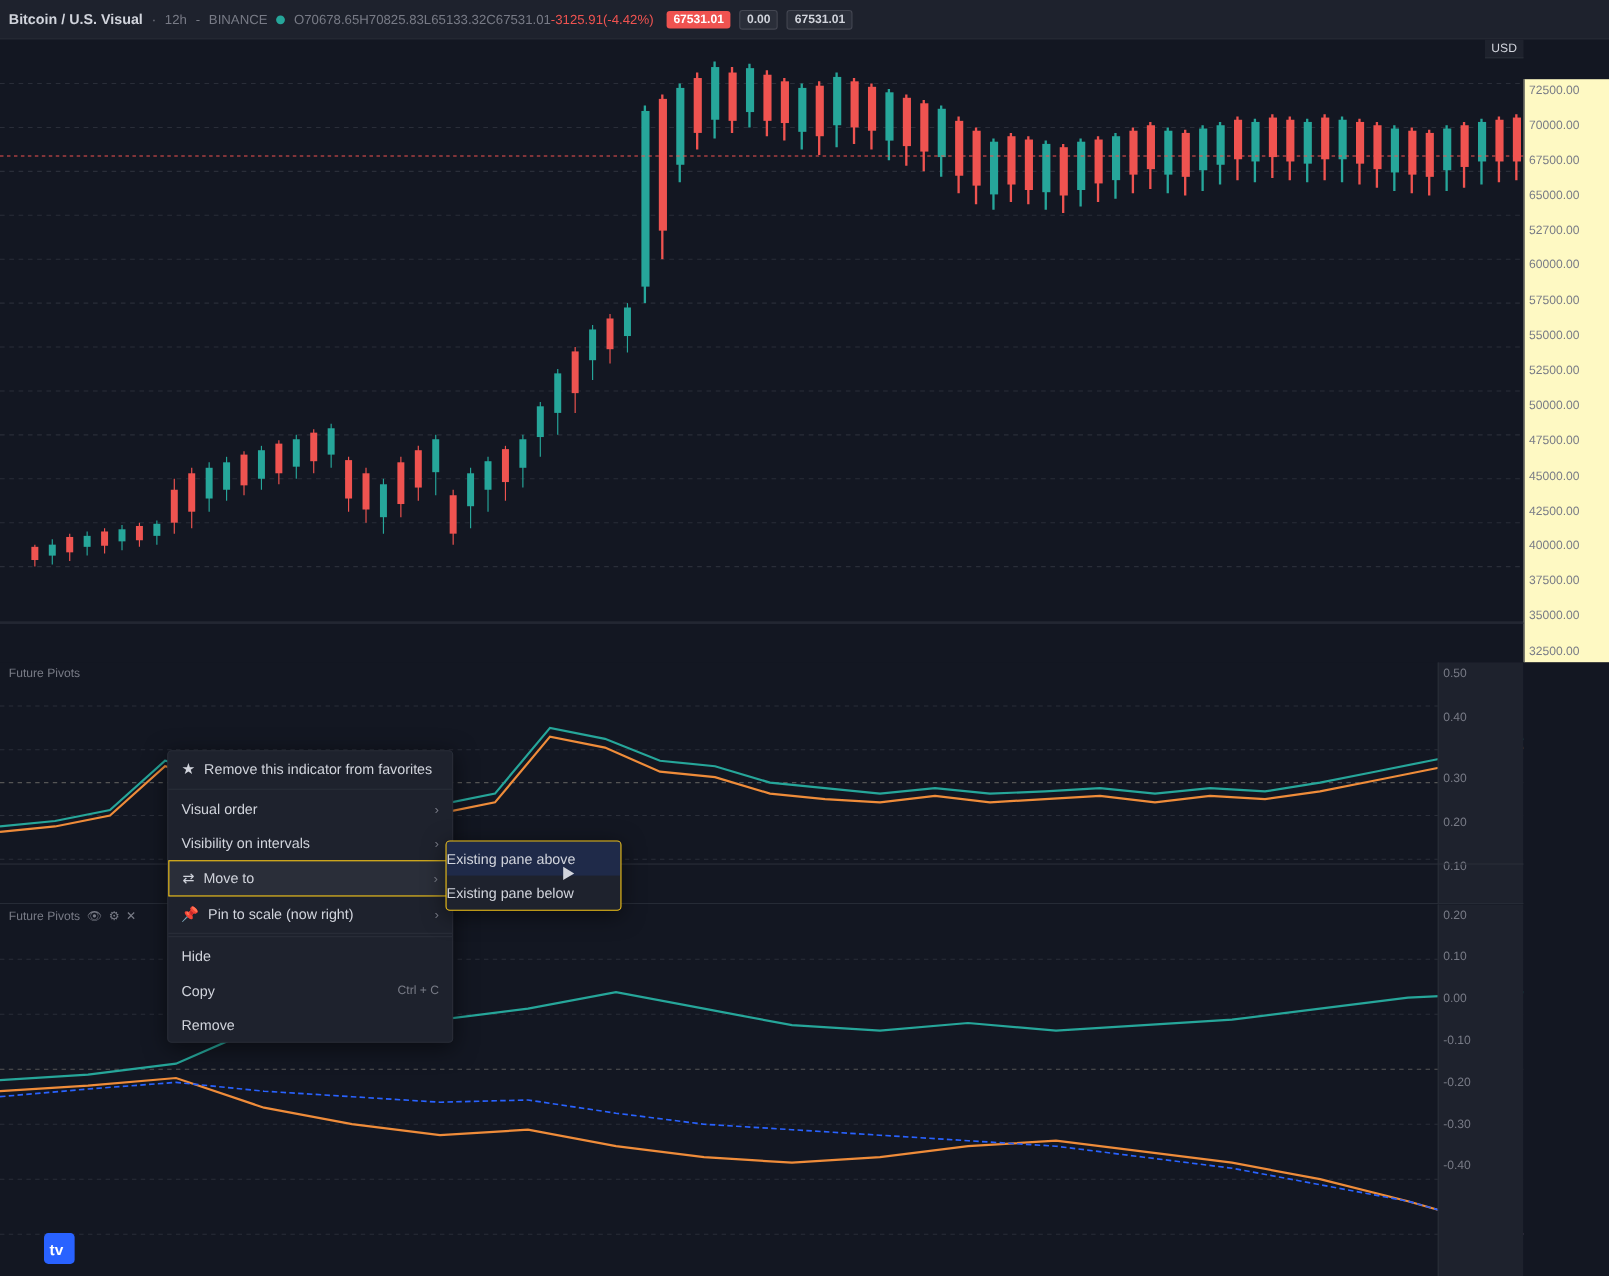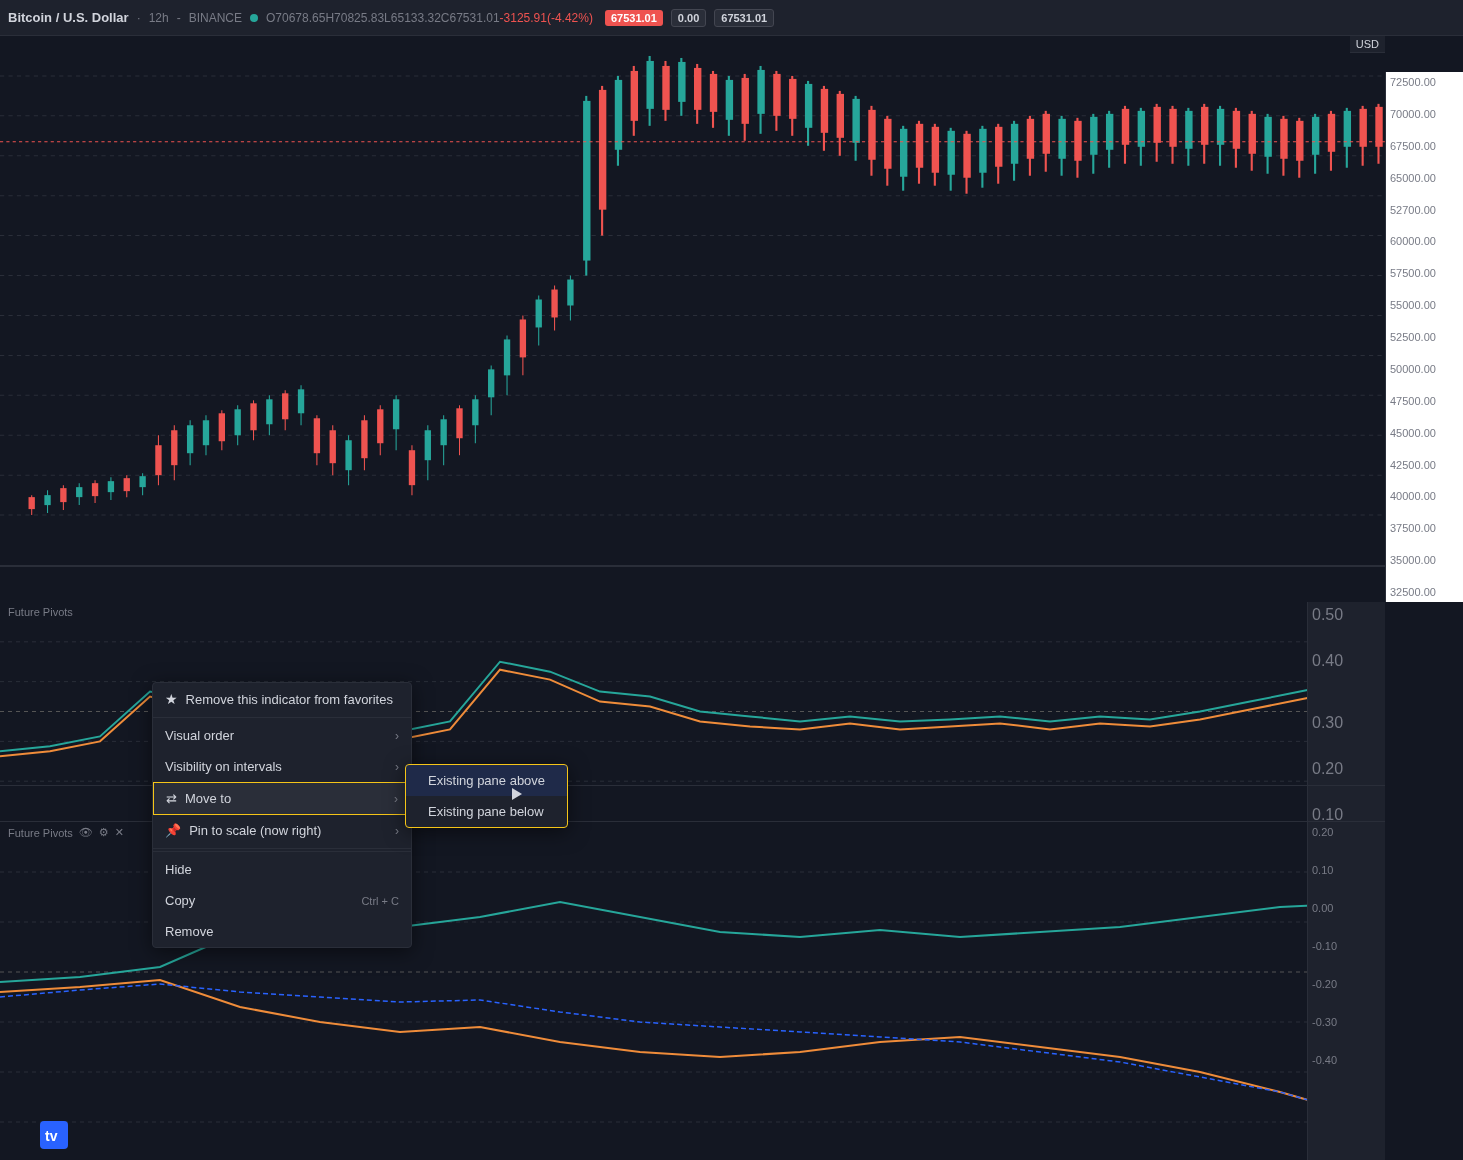"Bitcoin / U.S. Dollar" span.symbol-title { text: Dollar -> Visual }
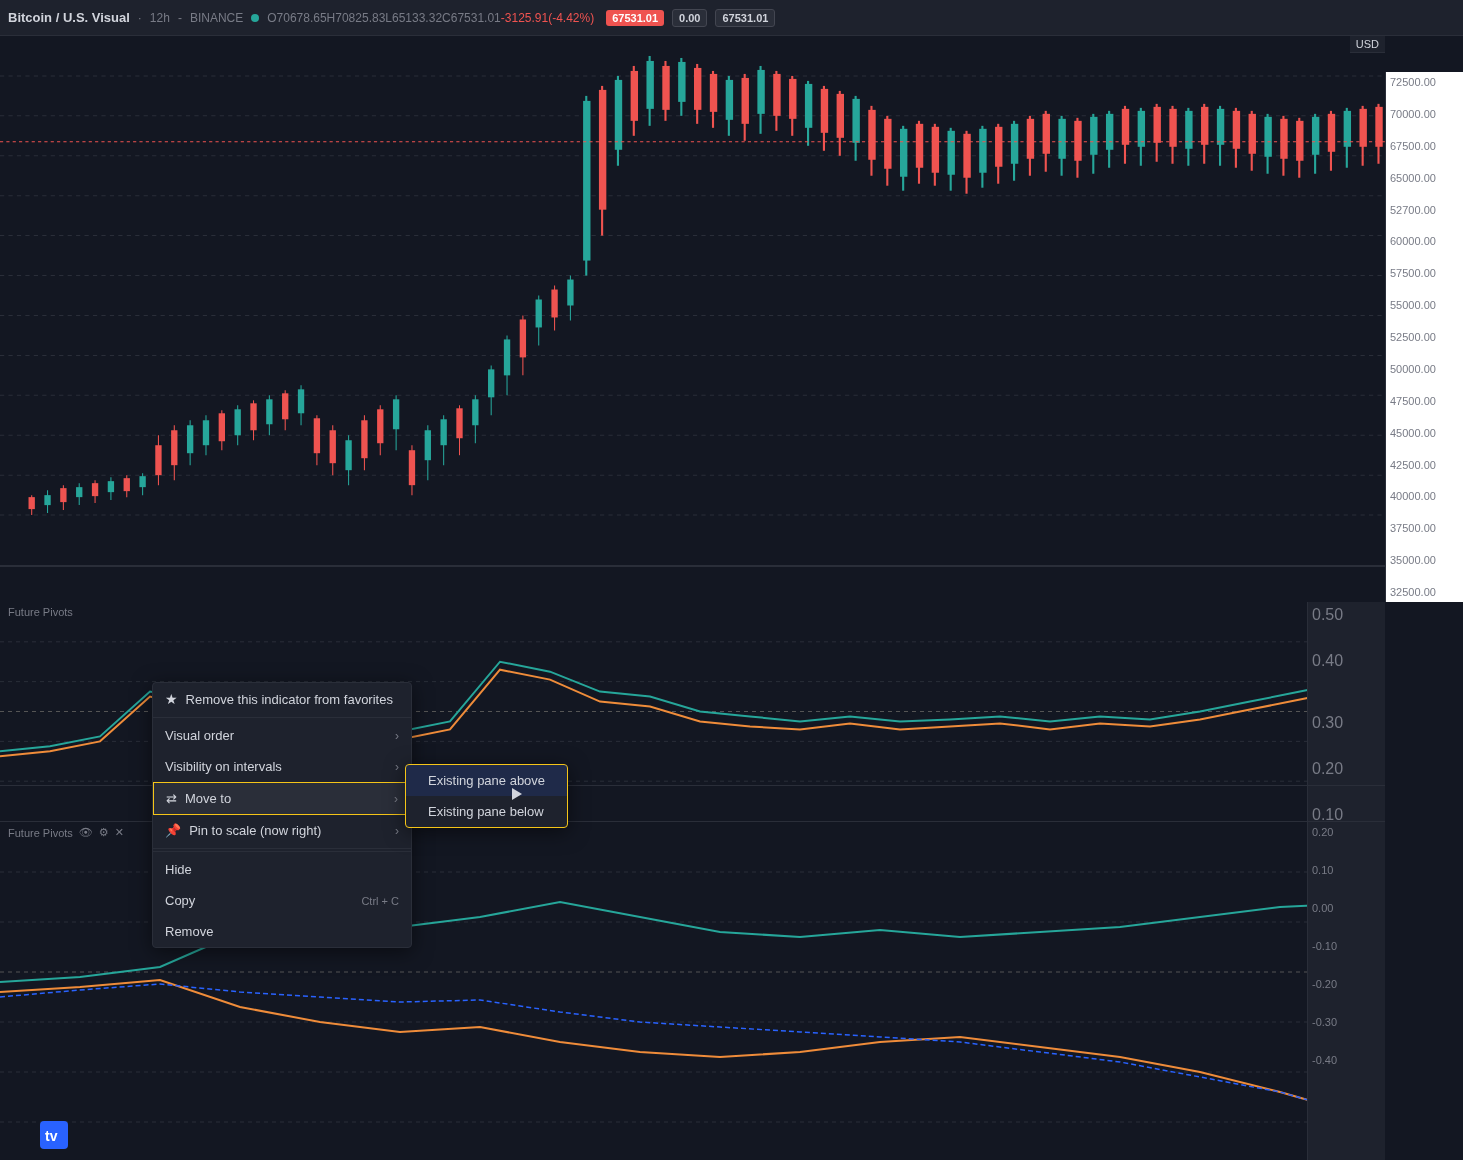"72500.00" div { background: #ffffff -> #fef9c3 }
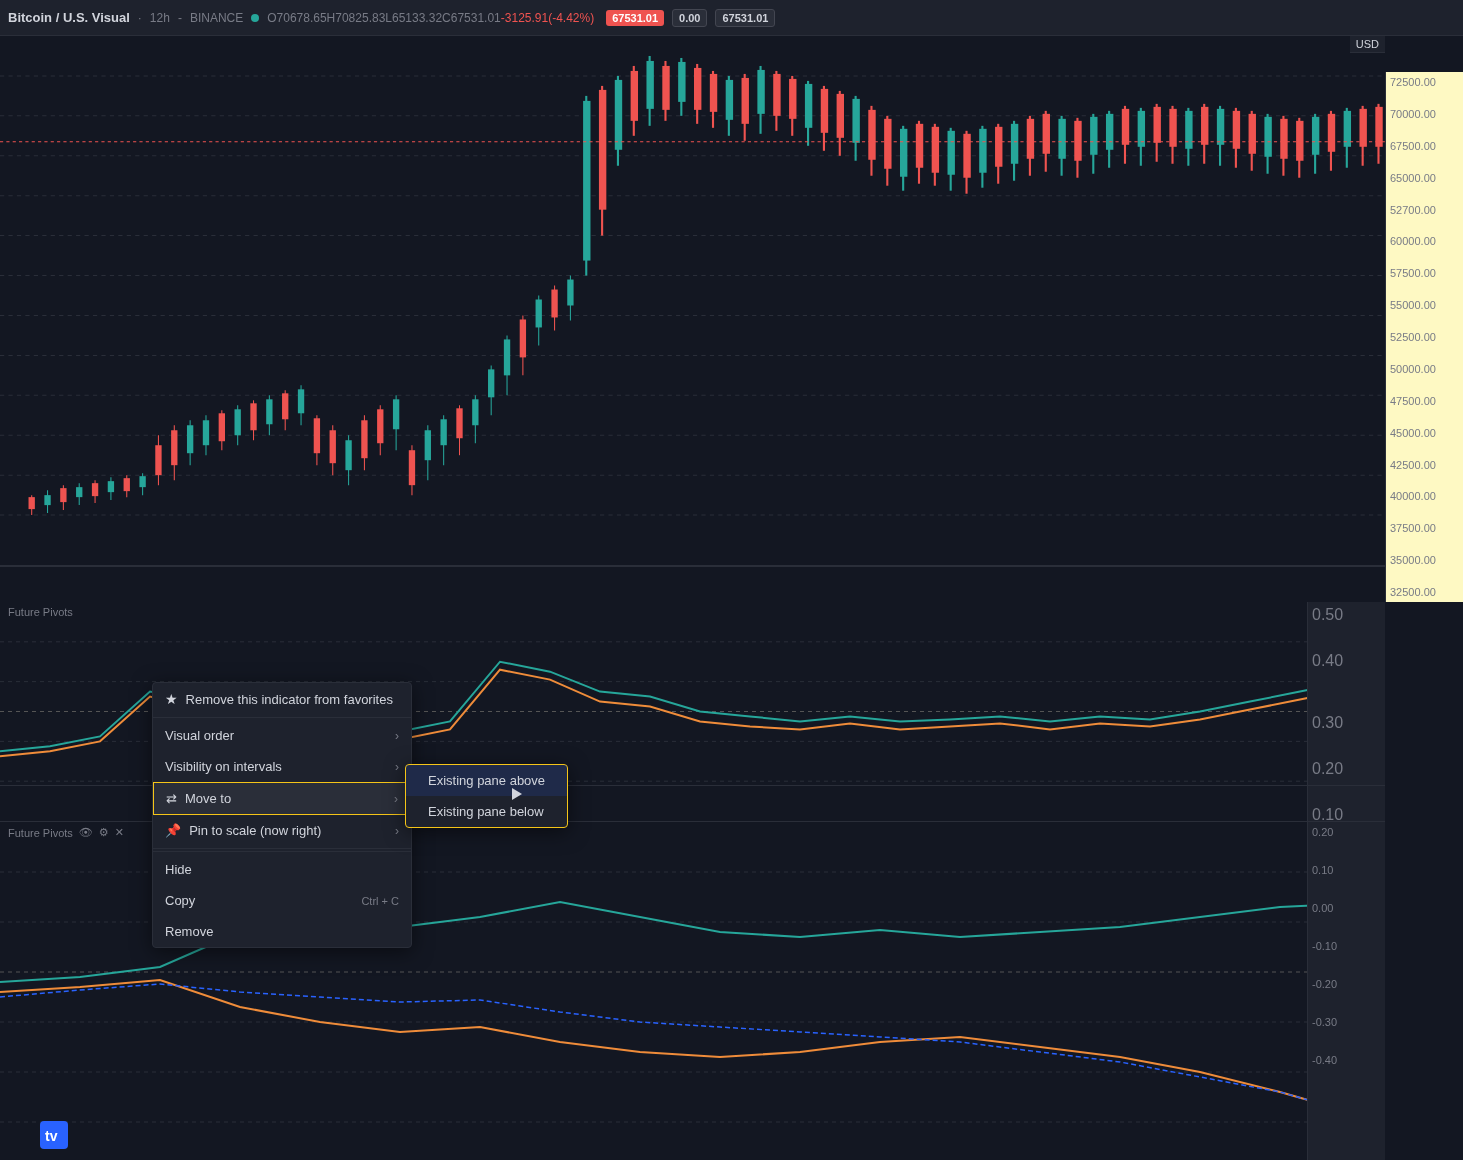"0.50" div { font-size: 16px -> 11px }
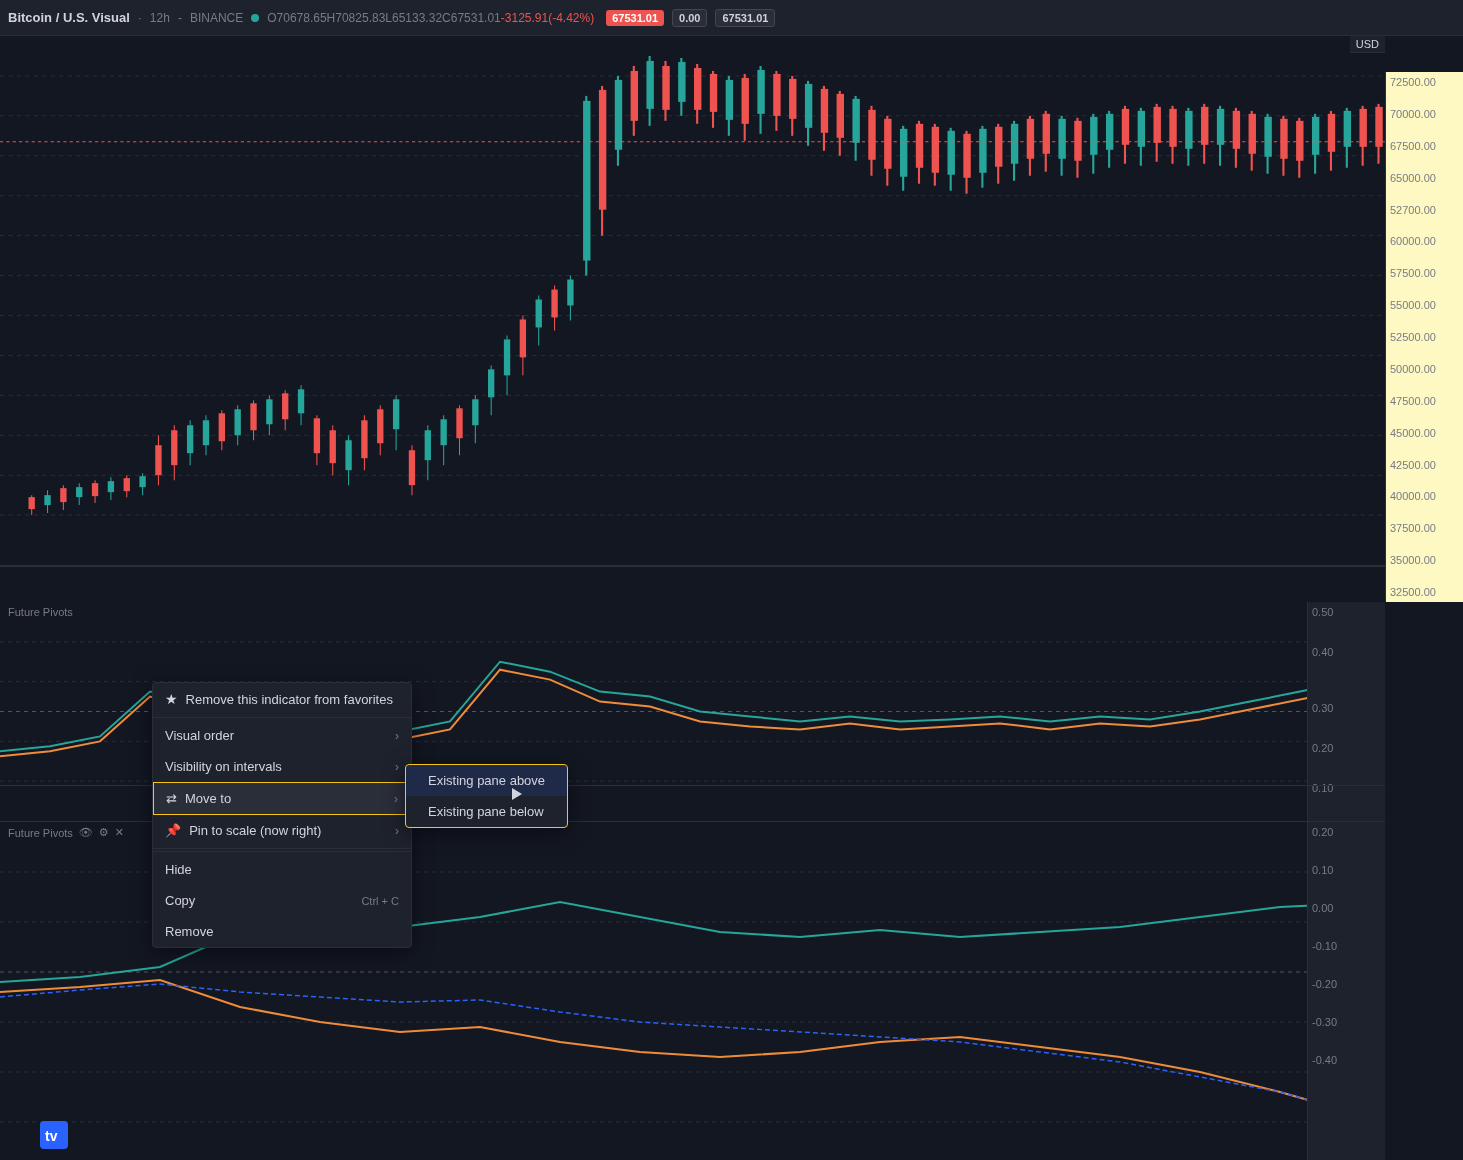"Existing pane above" .submenu-item { padding: 8px 22px -> 8px 0 }
